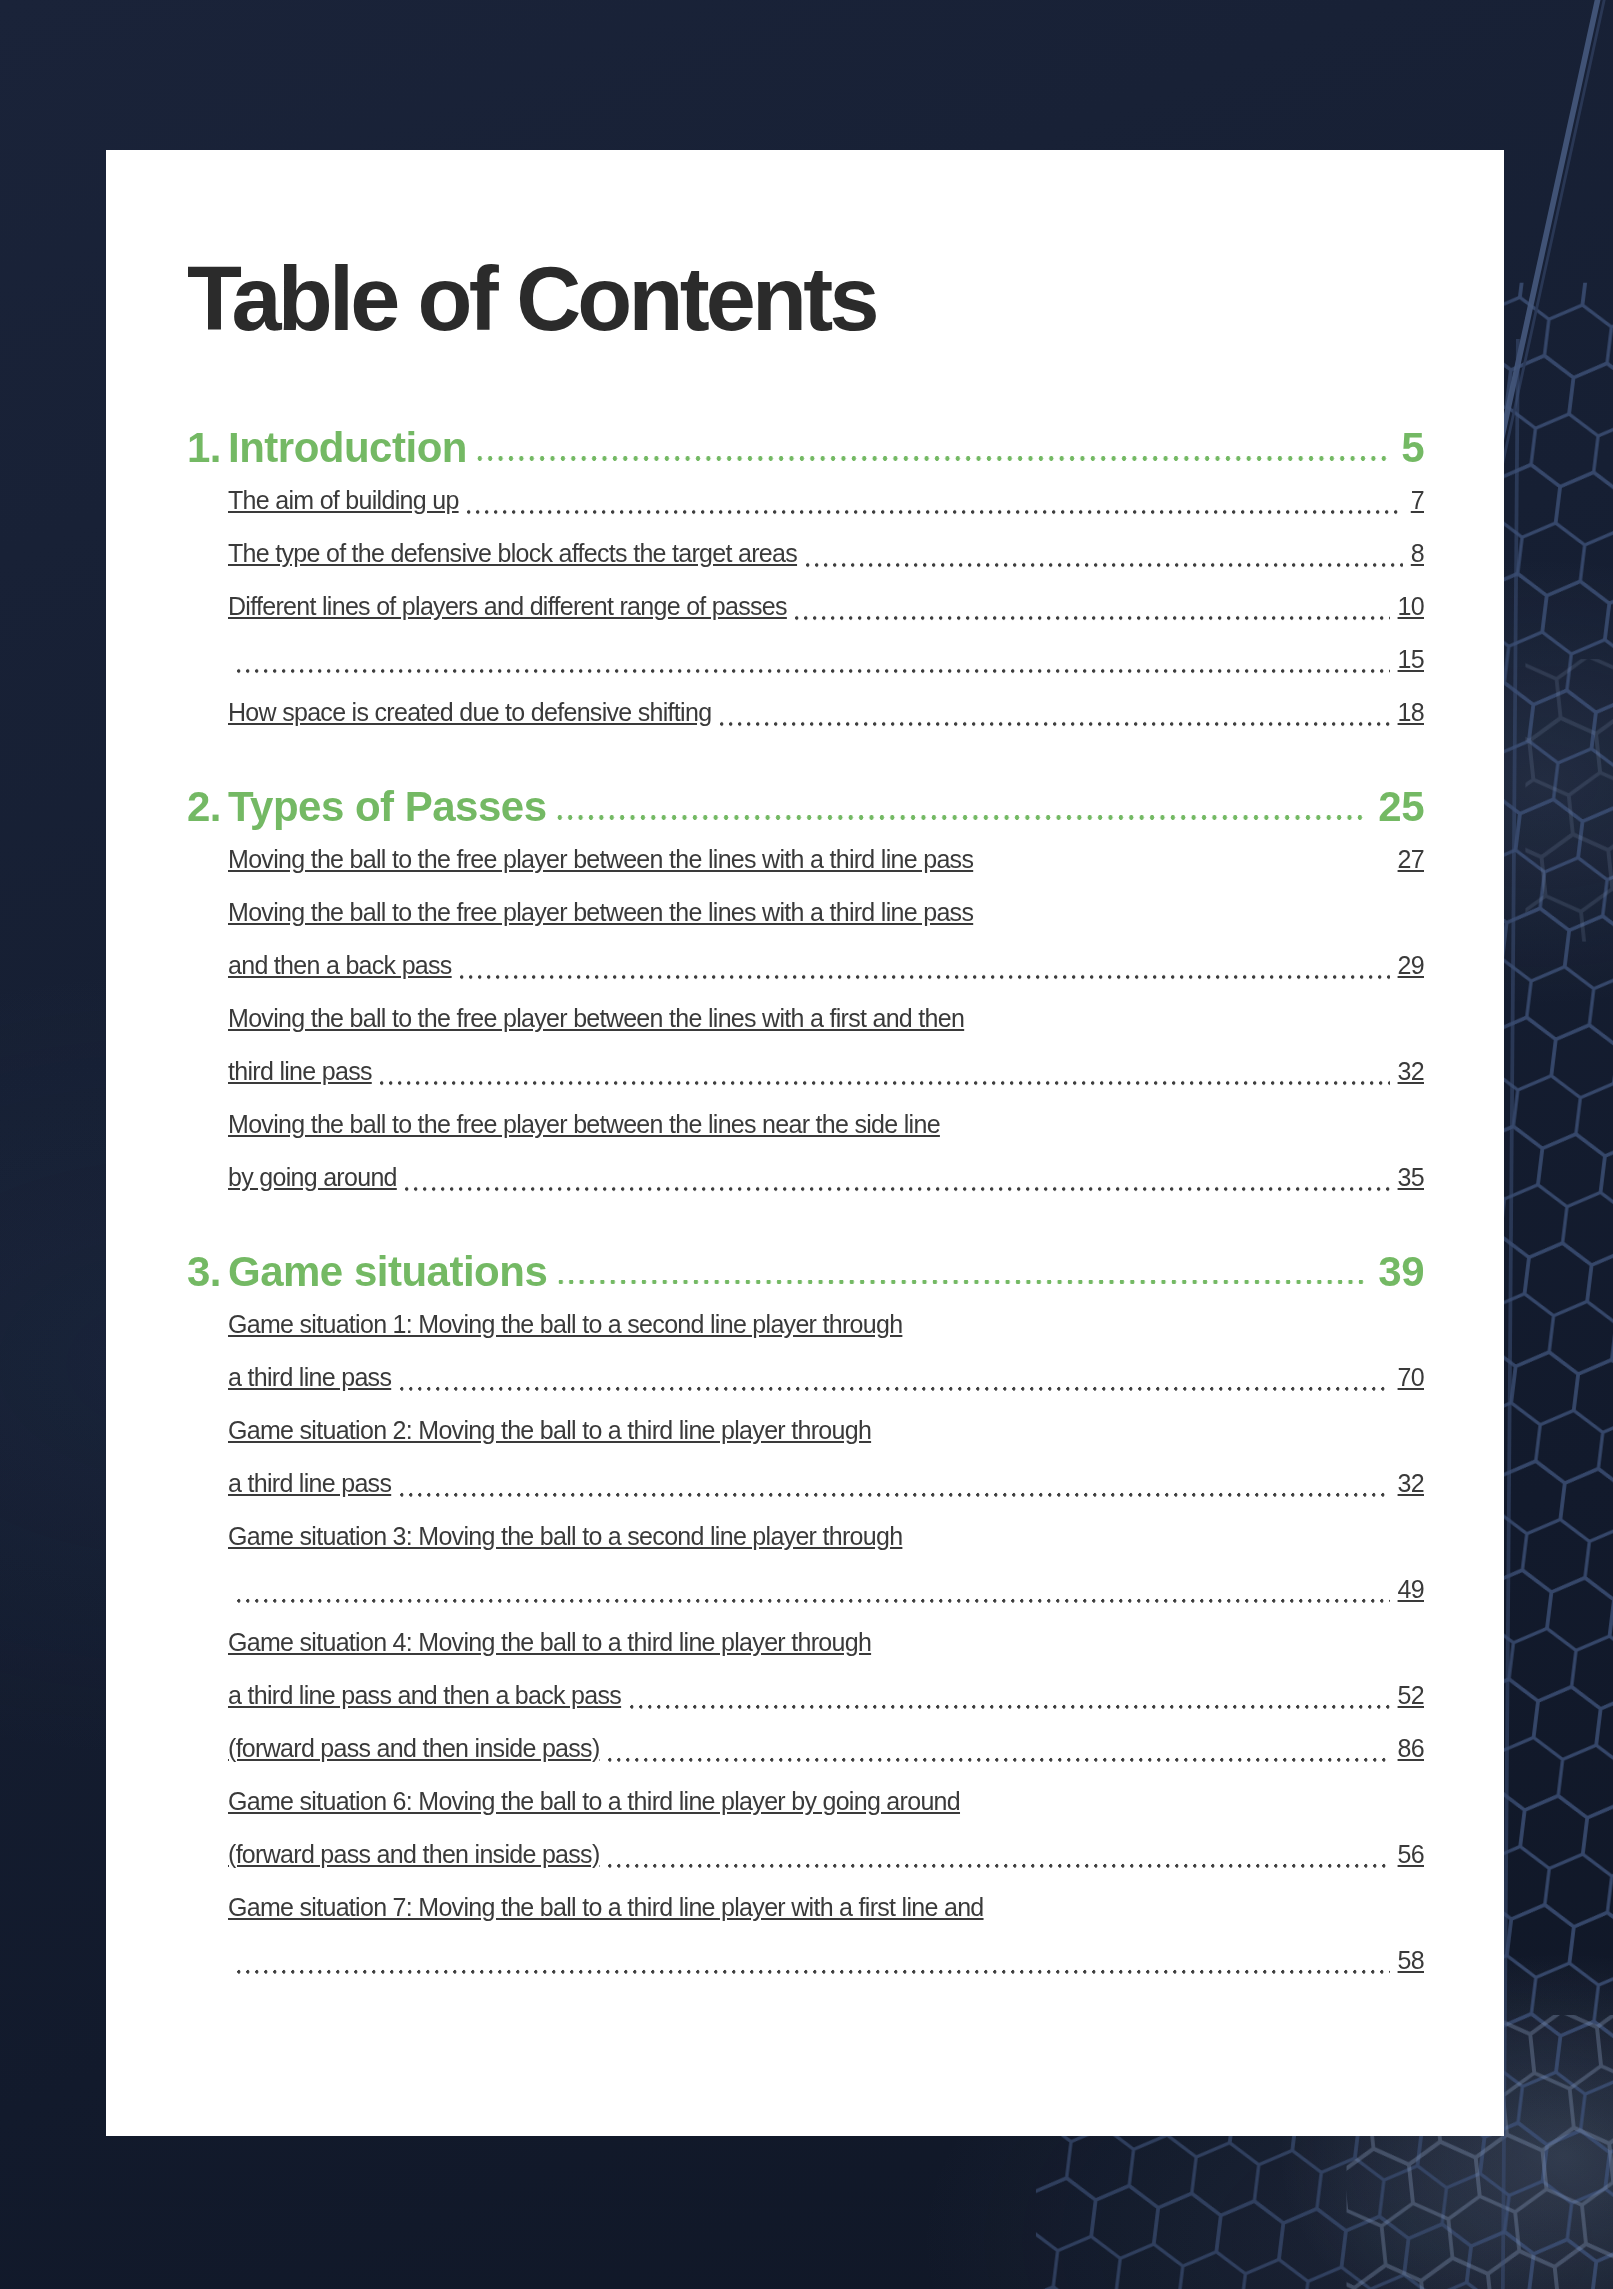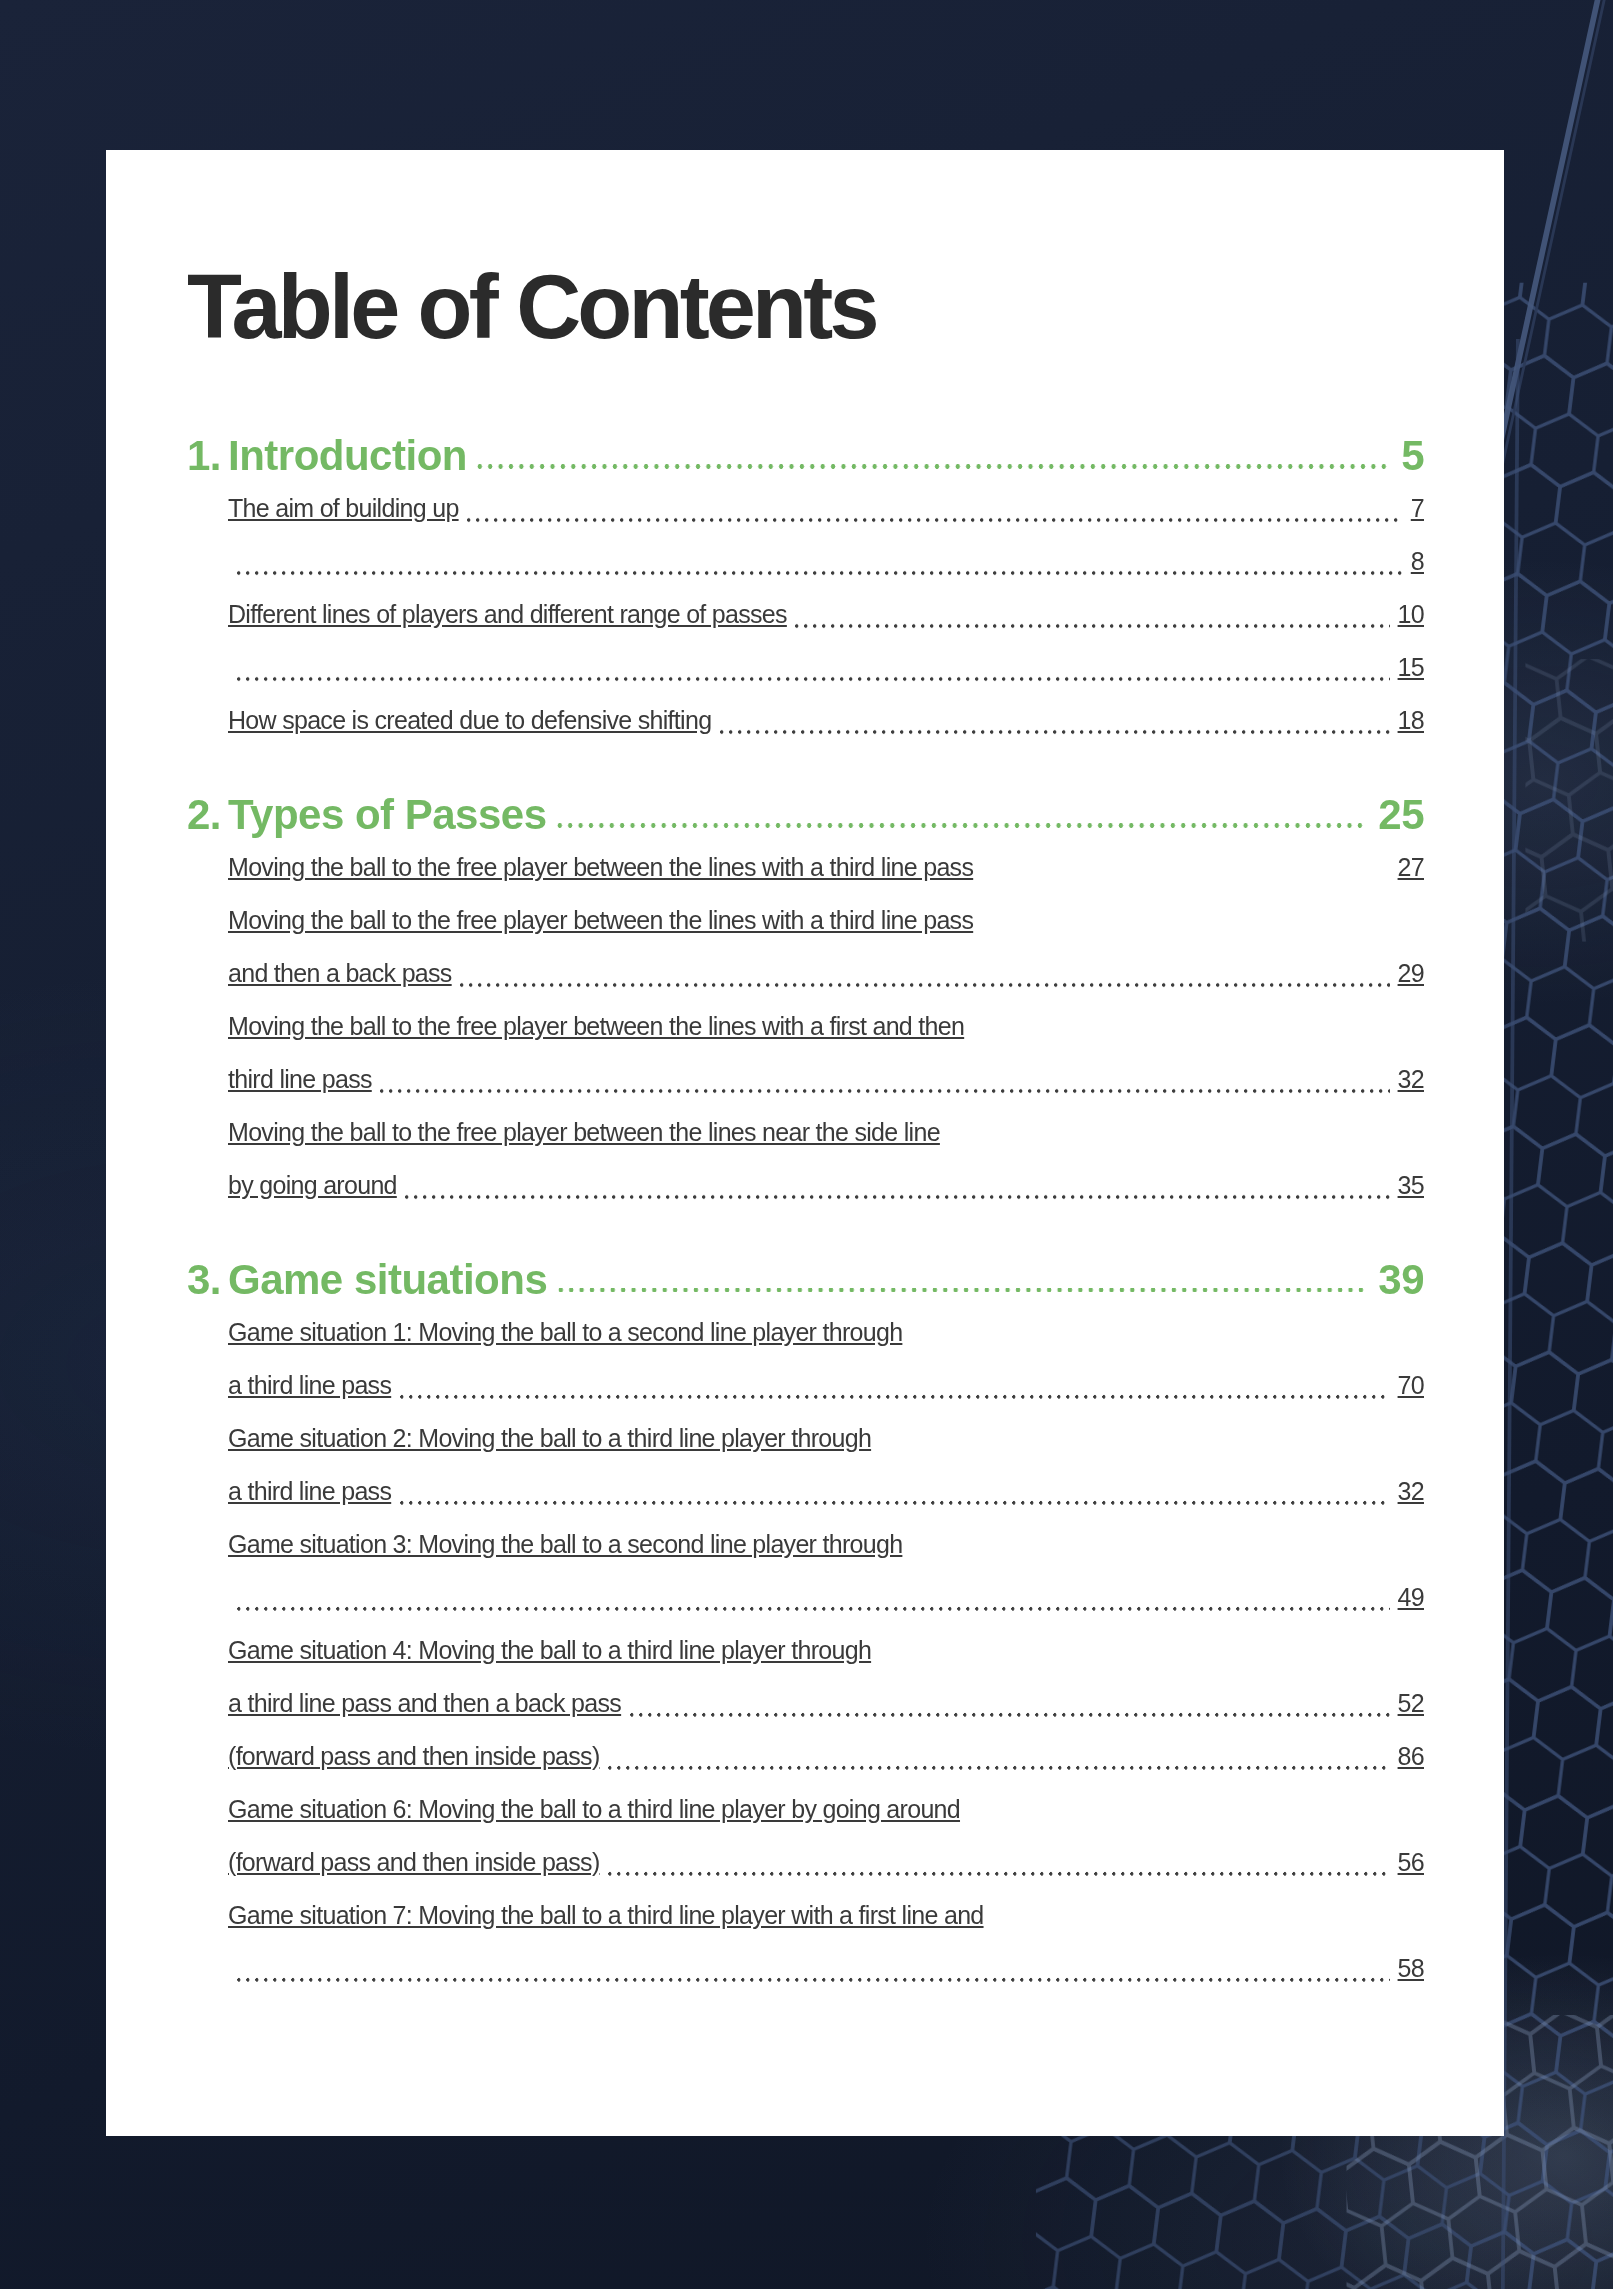"Table of Contents" .toc-title { margin: 16px 0 72px 0 -> 8px 0 72px 0 }
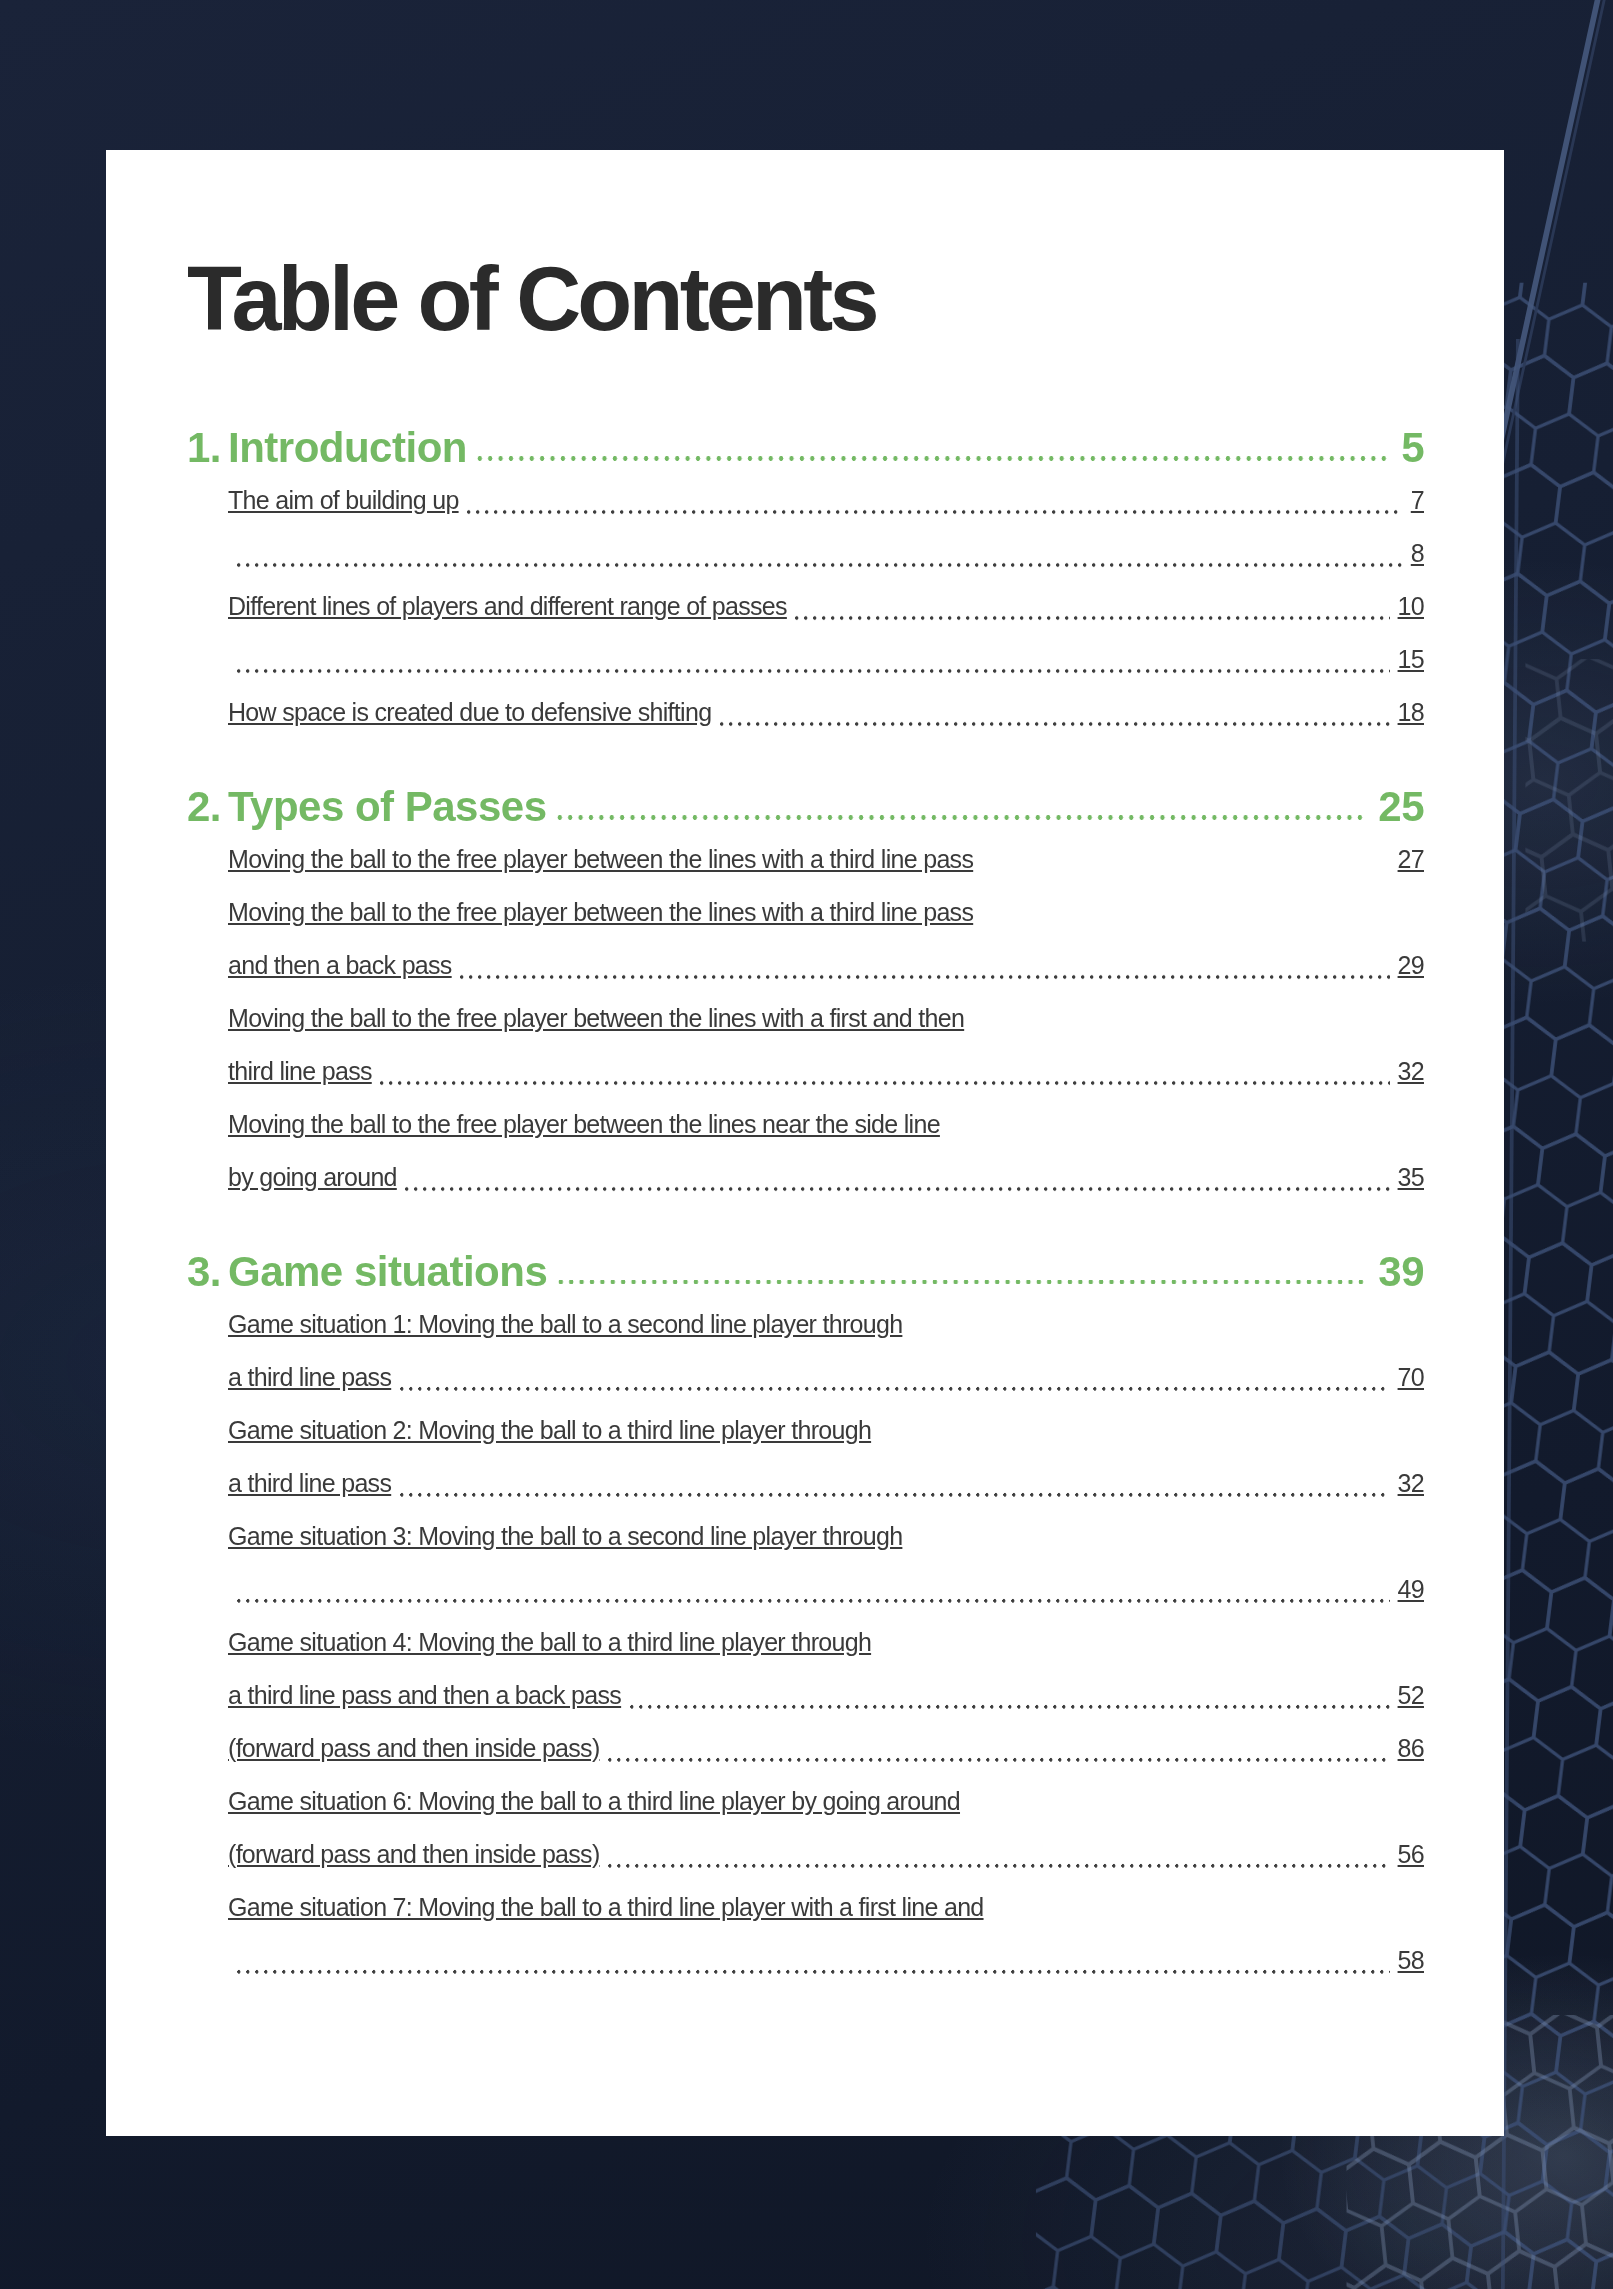"The type of the defensive" span { html: none -> <span>The type of the defensive block affects the target areas</span> }
